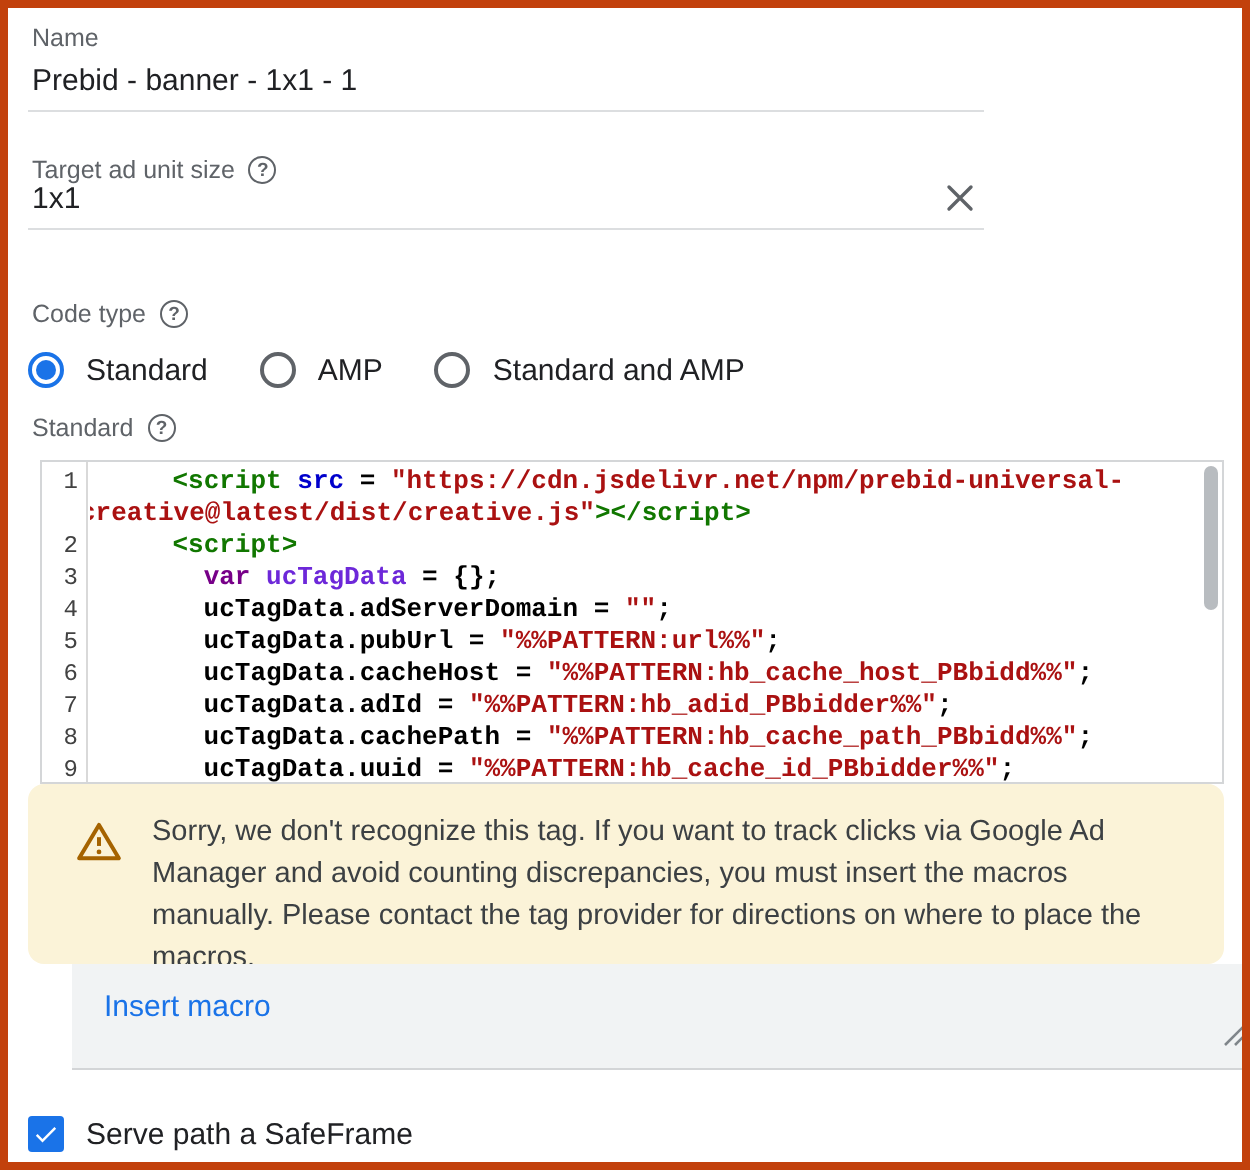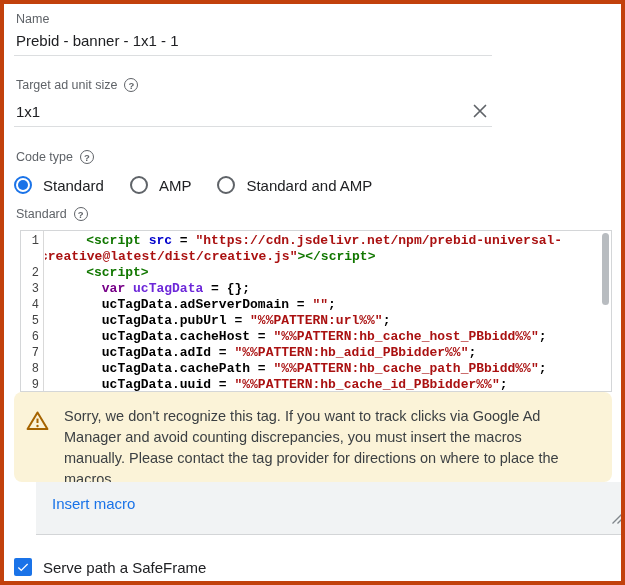"1x1" div.text-field { top: 99px -> 87px }
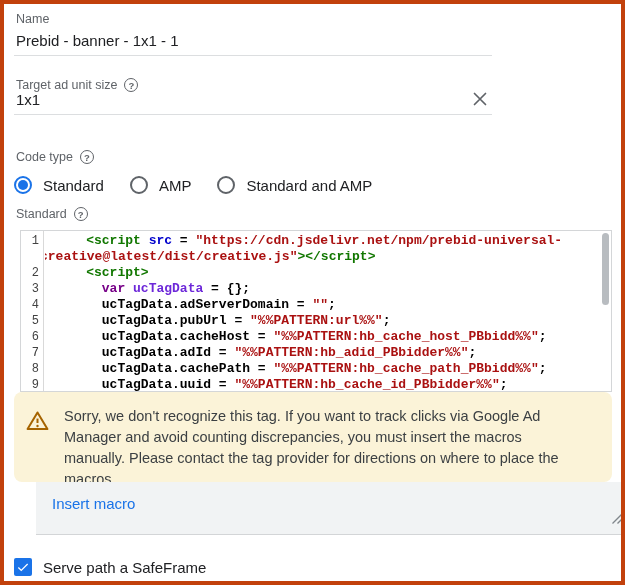"Sorry, we don't recognize this" .warning-box { padding: 13px 12px -> 13px 24px }
